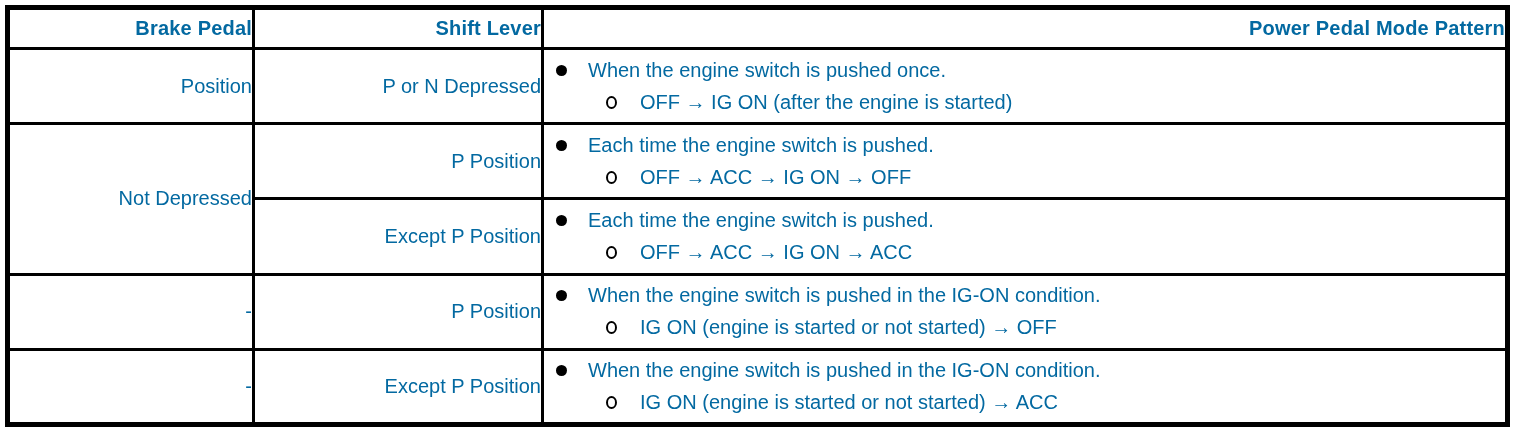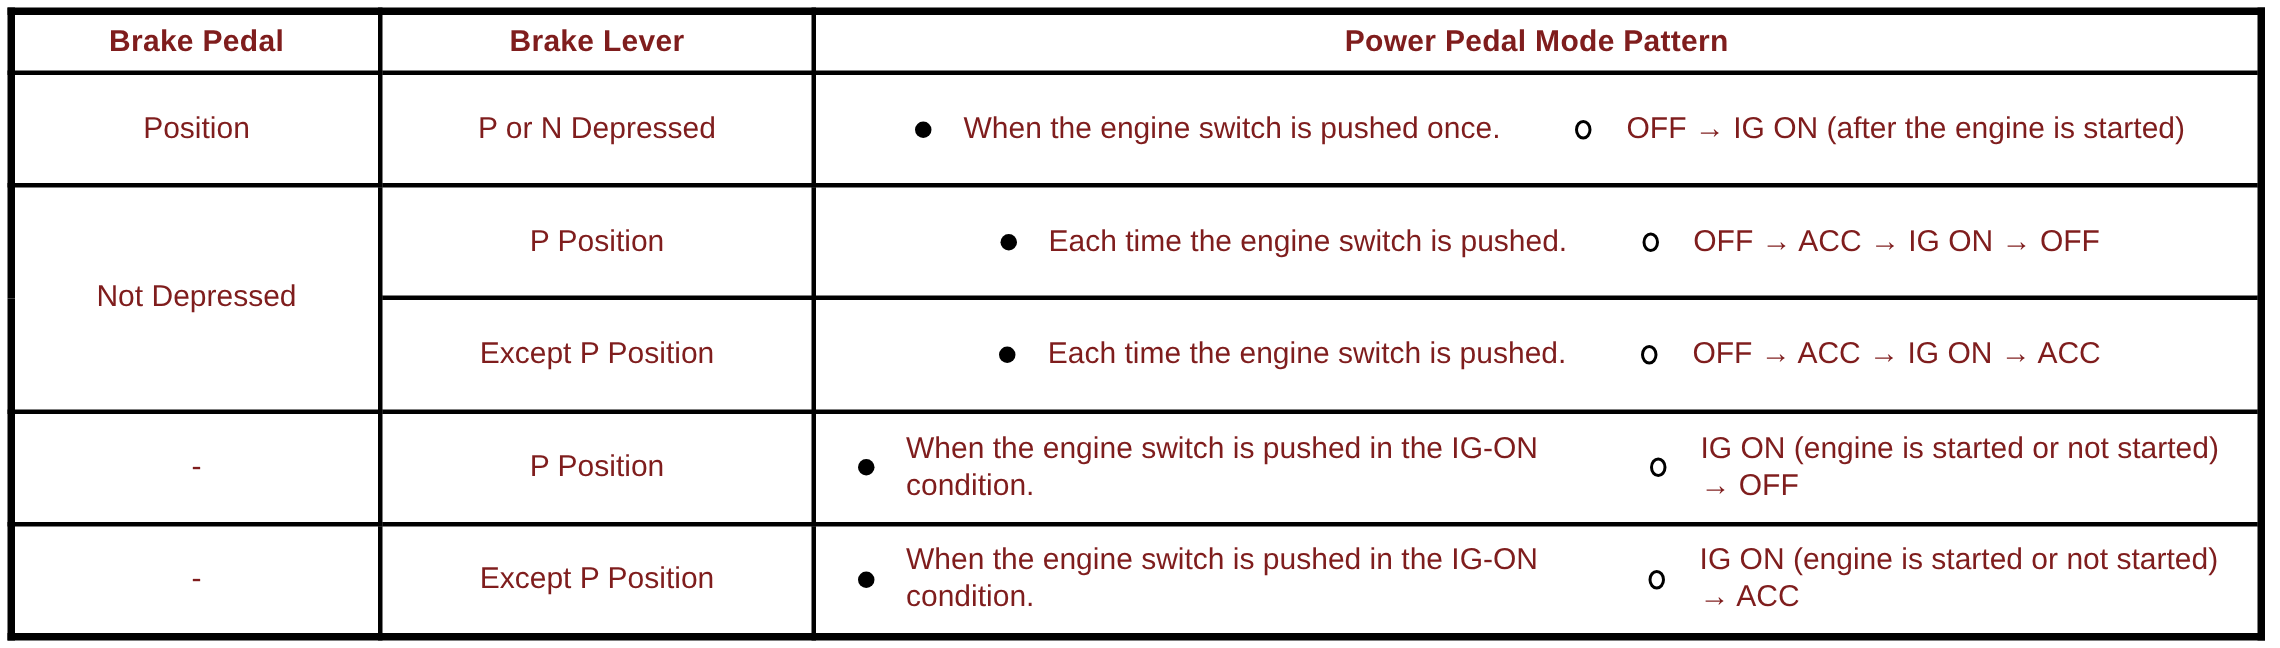"Brake Pedal" table.main th, table.main td { color: #7f1d1d -> #0369a1; text-align: none -> right }
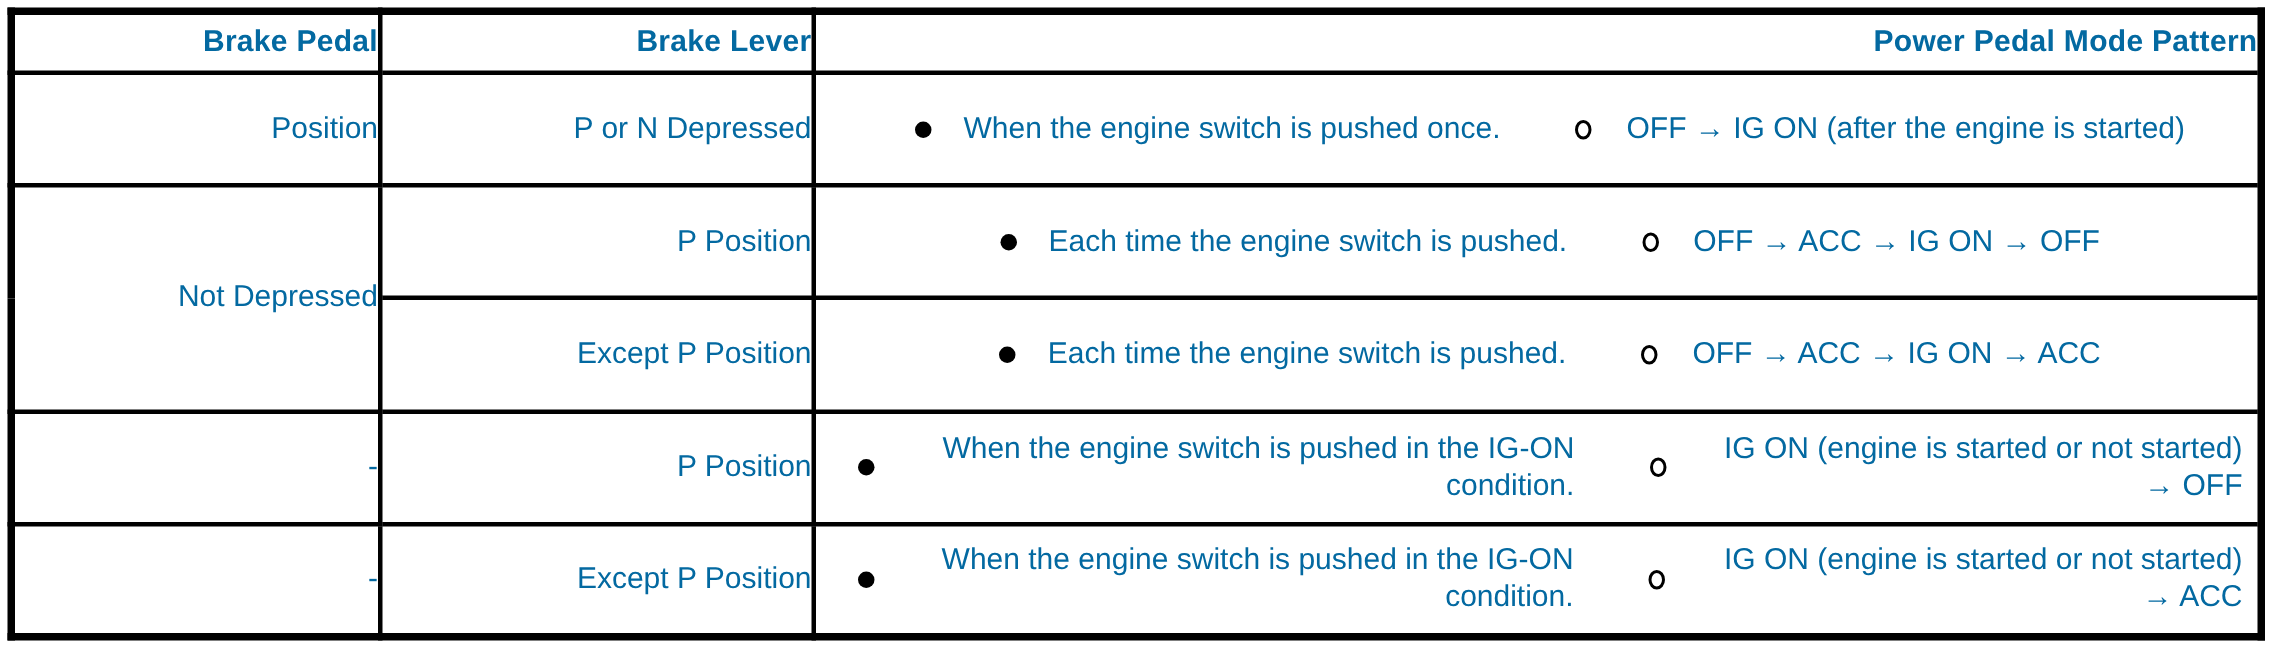"Brake Lever" th { text: Brake -> Shift }
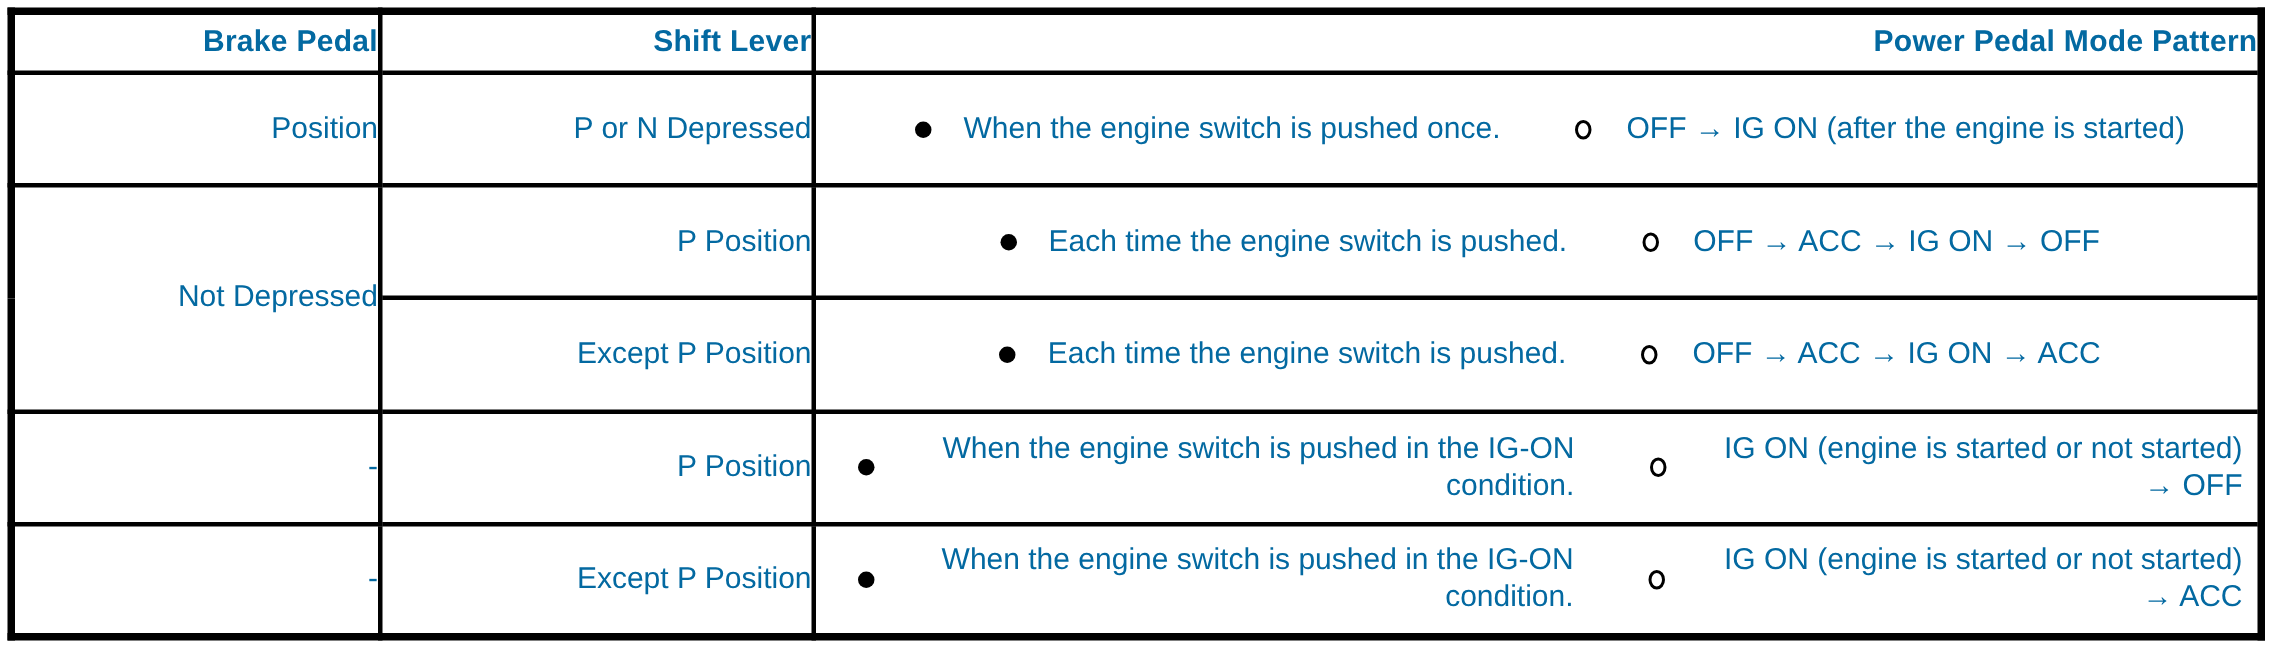"When the engine switch is" .pattern-inner { flex-direction: row -> column; padding: 4px 10px 4px 28px -> 4px 10px 4px 12px }
